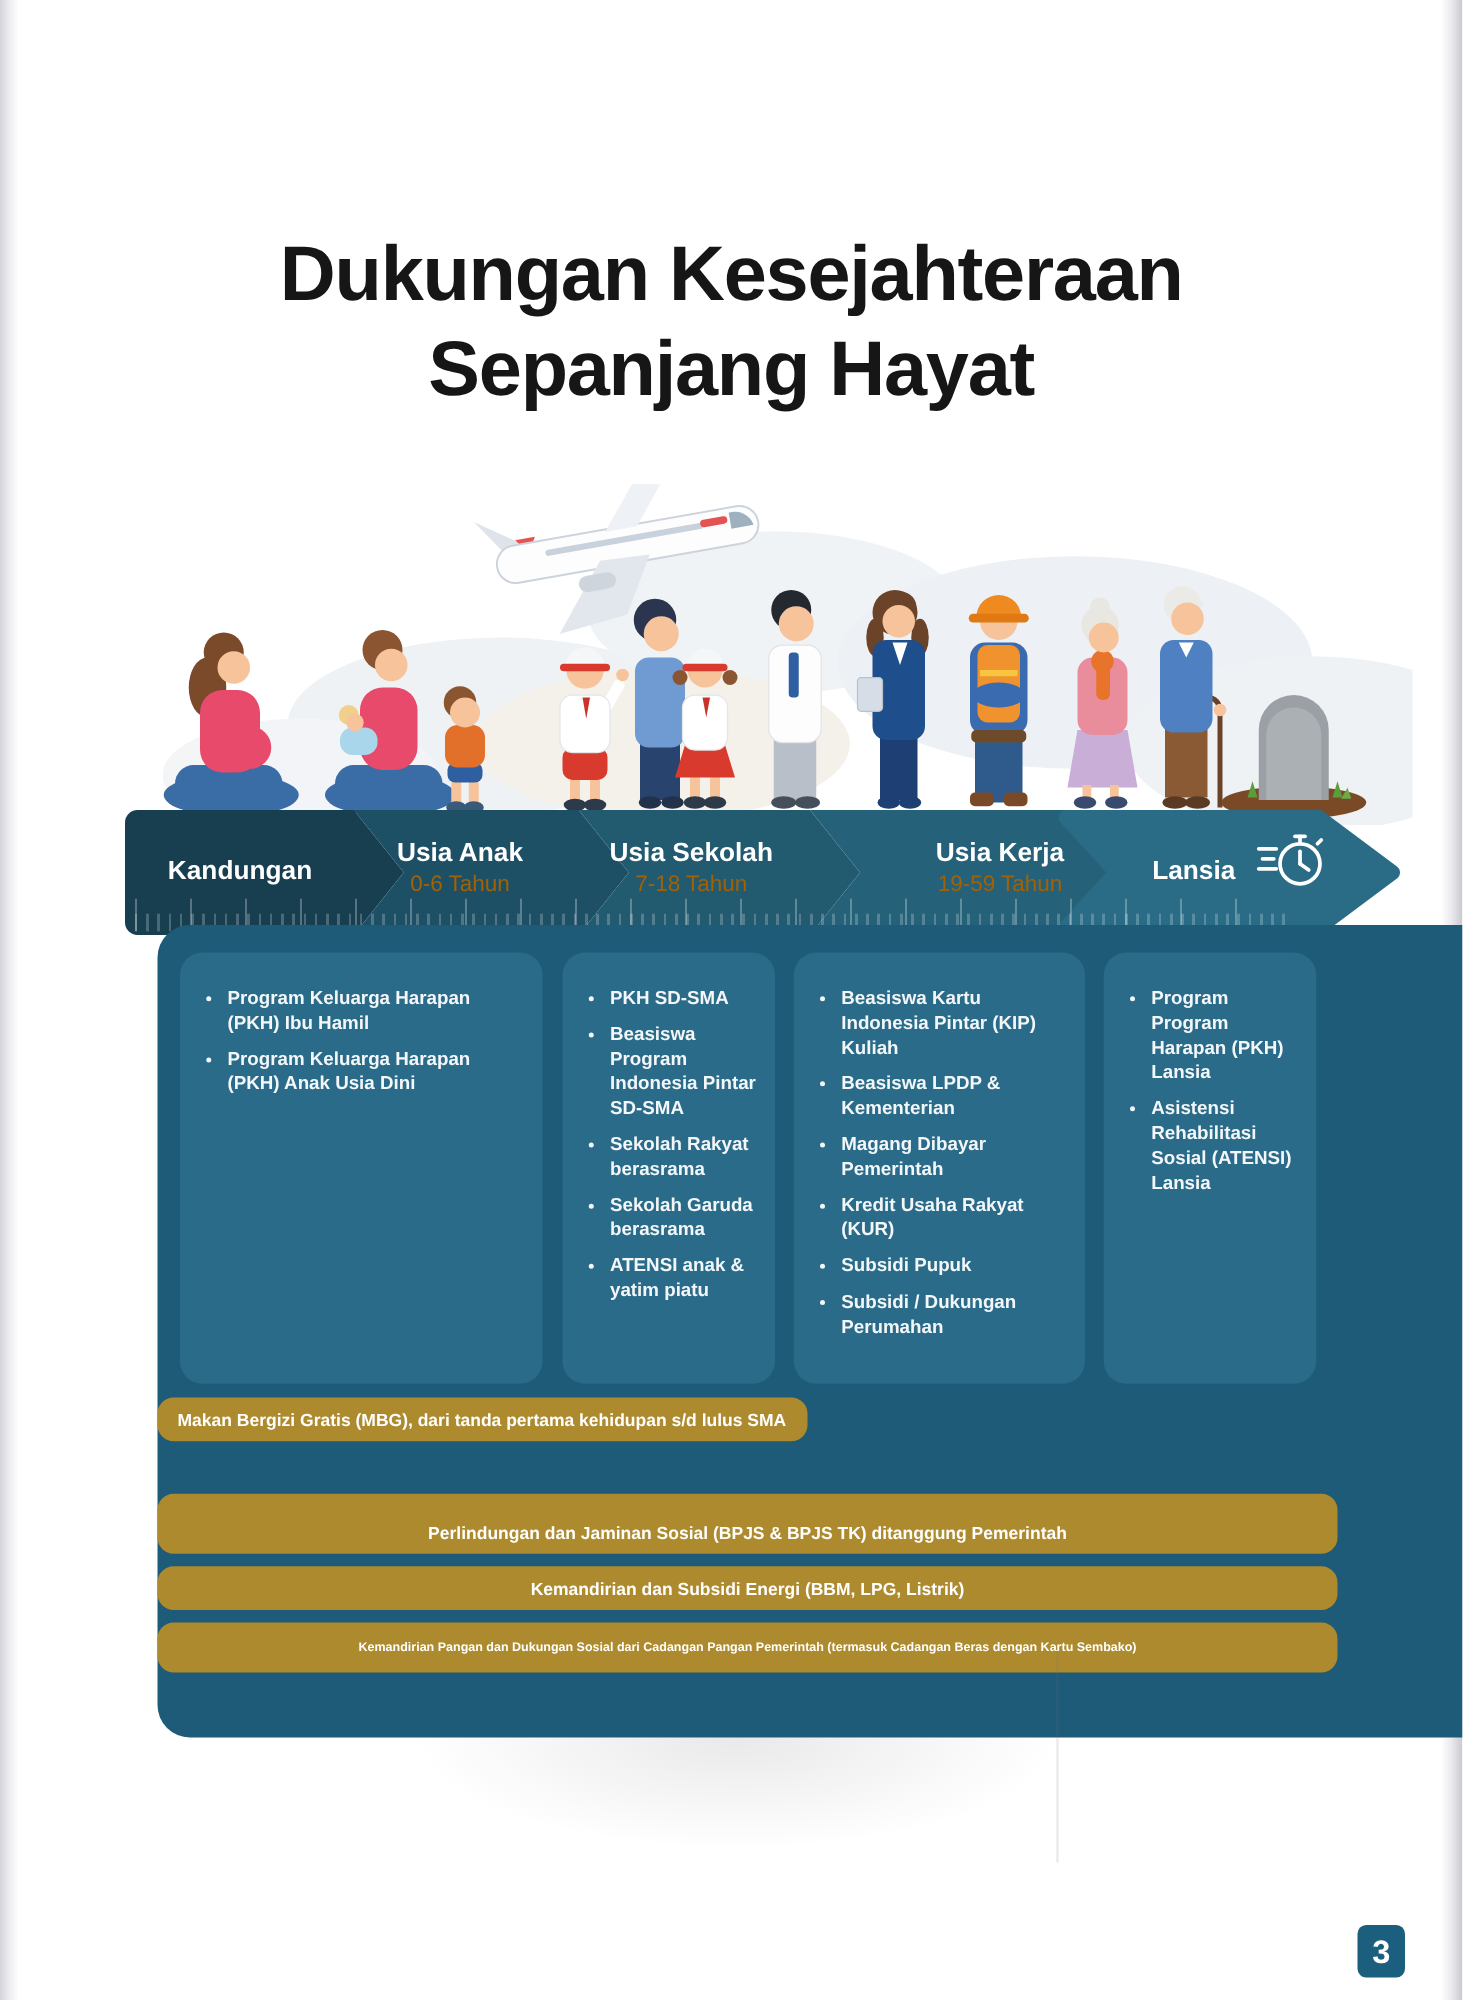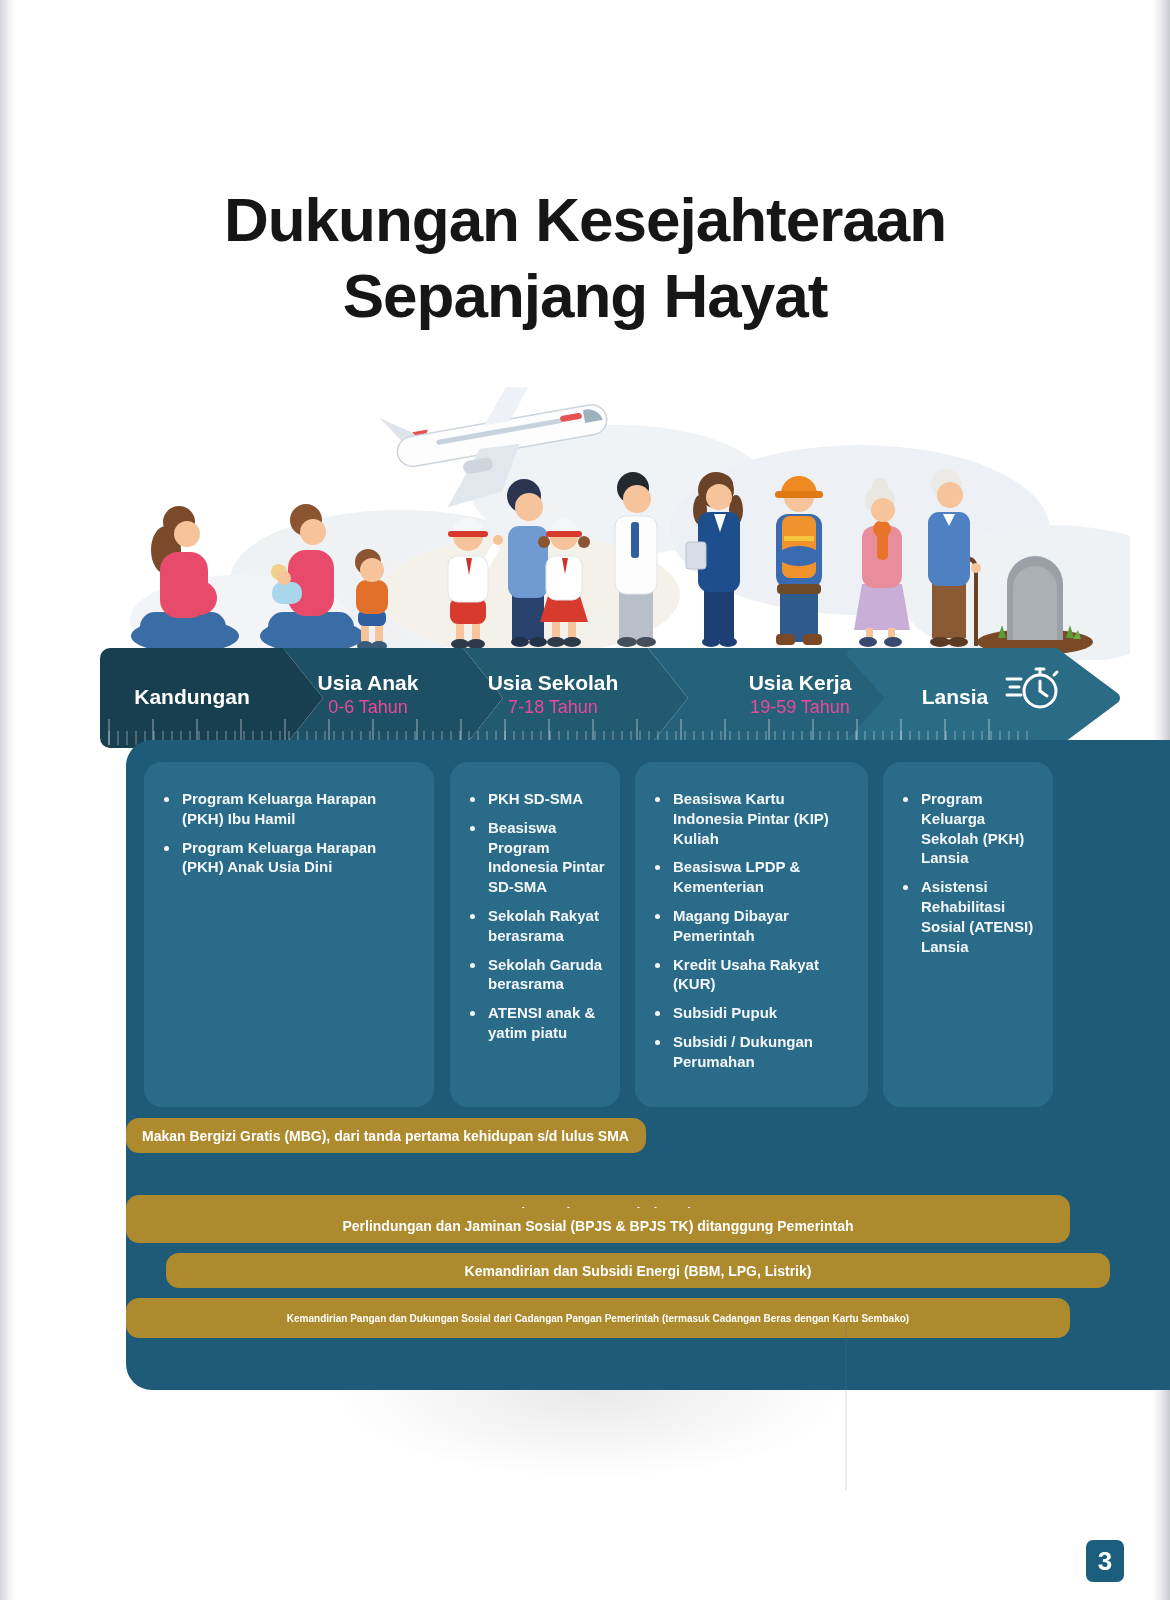"0-6 Tahun" .stage .sub { color: #ec4899 -> #a16207 }
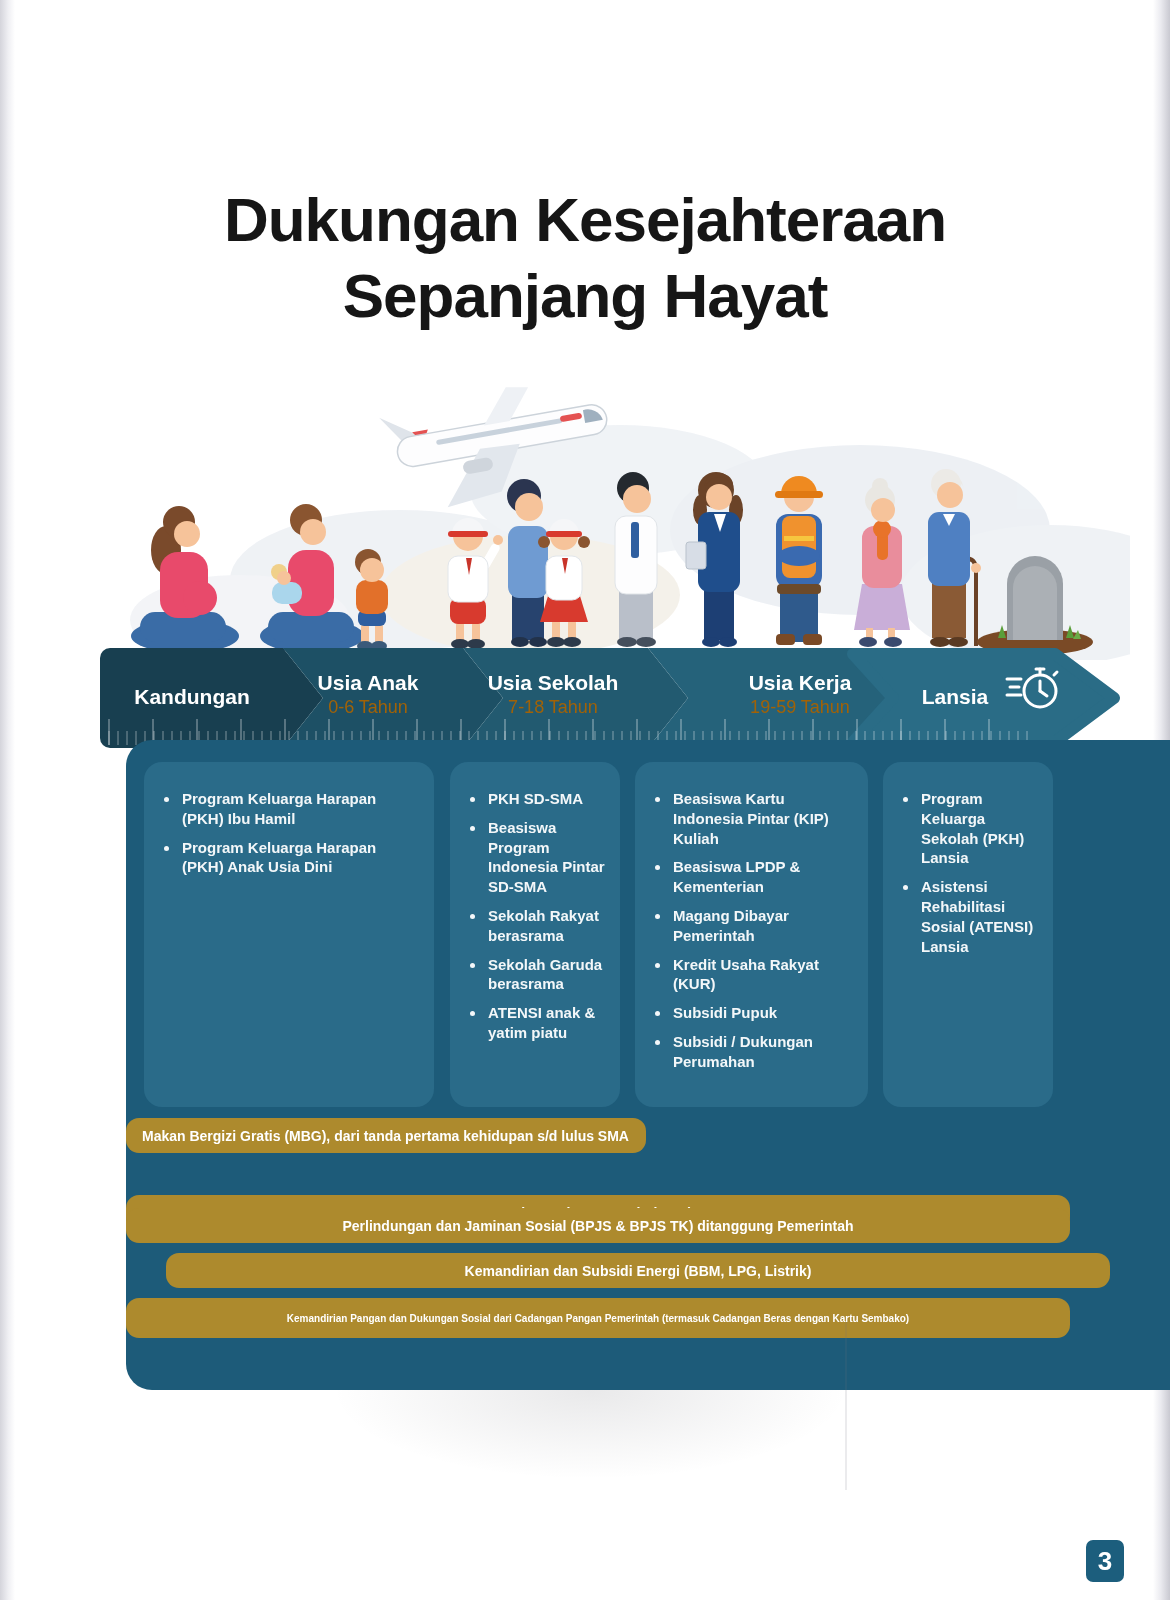"Program Keluarga Sekolah (PKH) Lansia" li { text: Keluarga Sekolah -> Program Harapan }
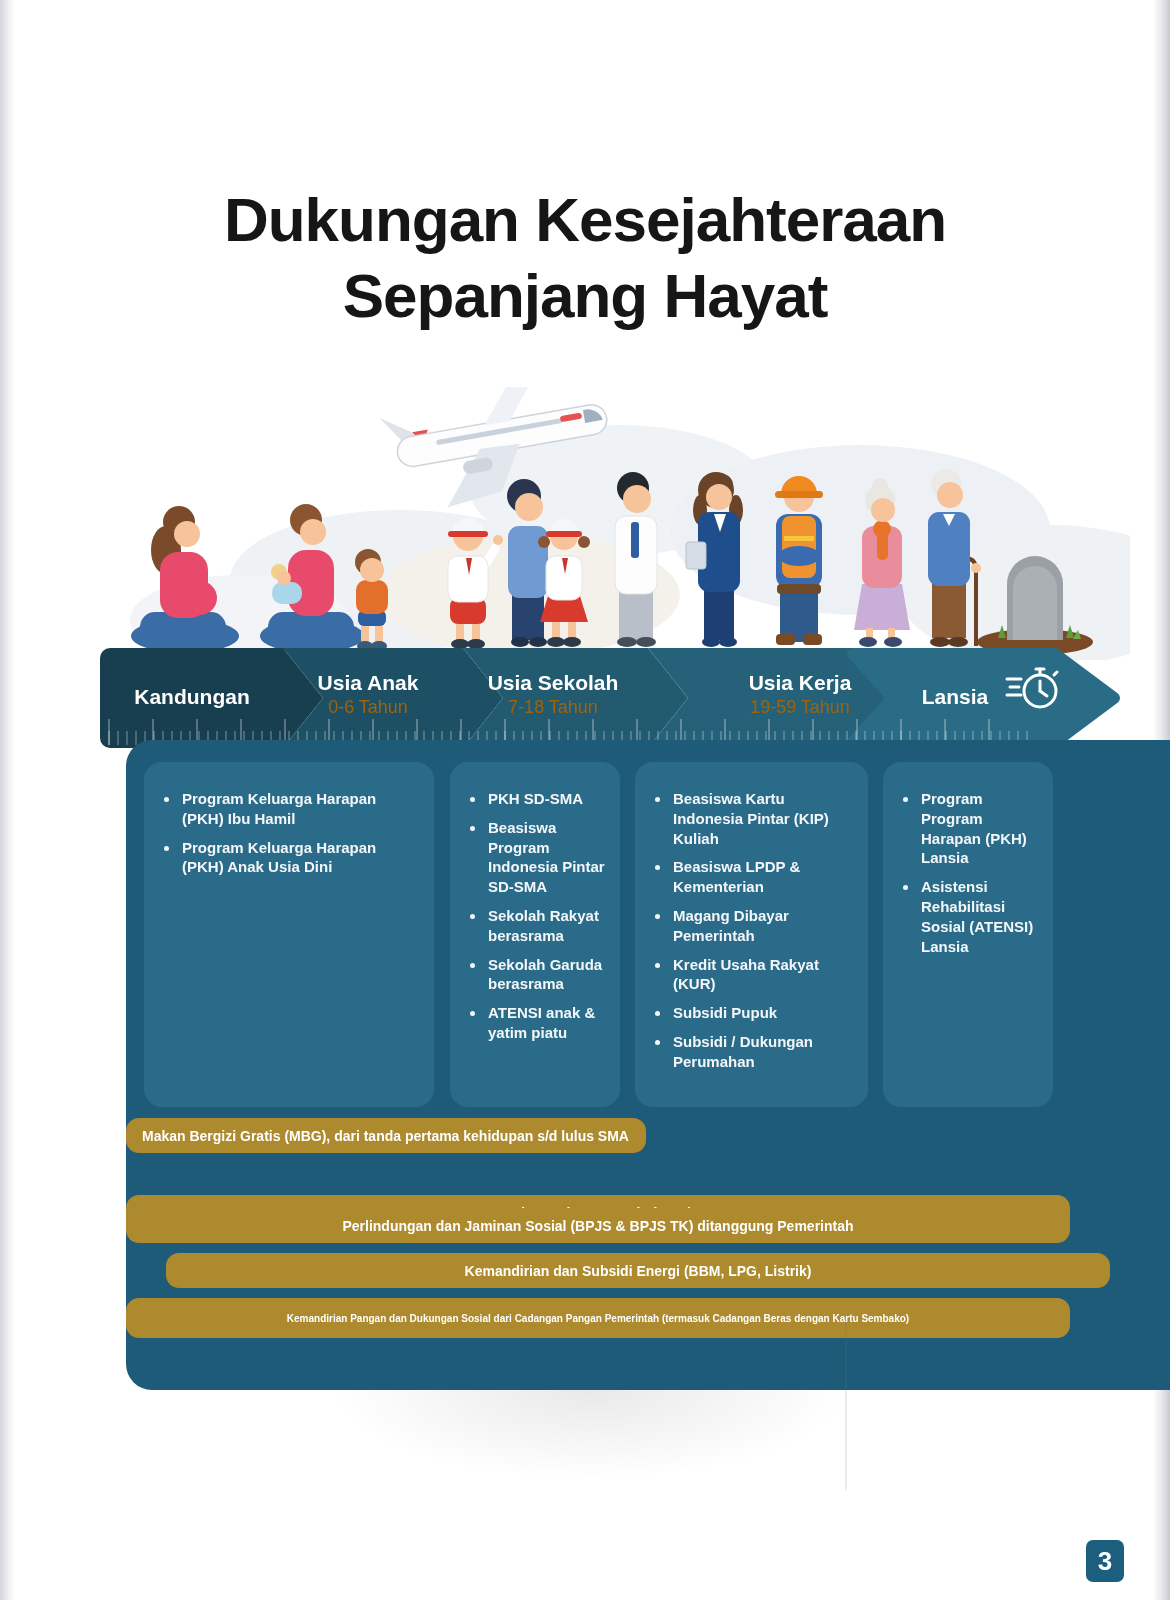"Kemandirian dan Subsidi Energi (BBM," .banner.b4 { margin-left: 40px -> none }
